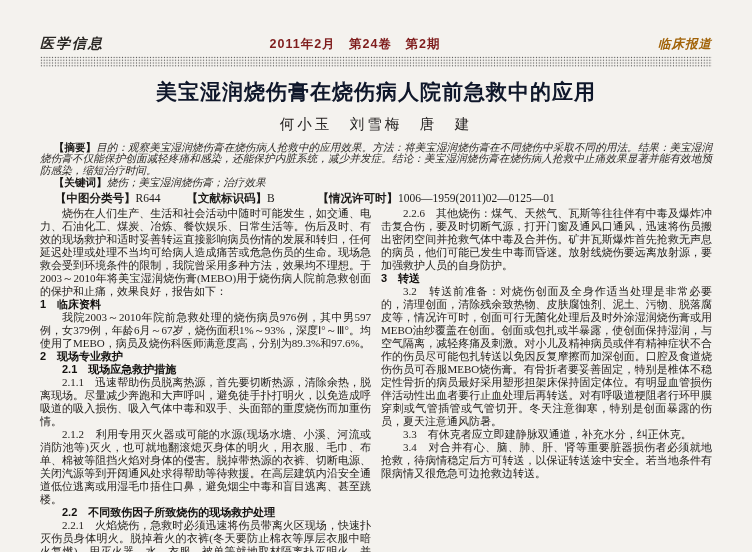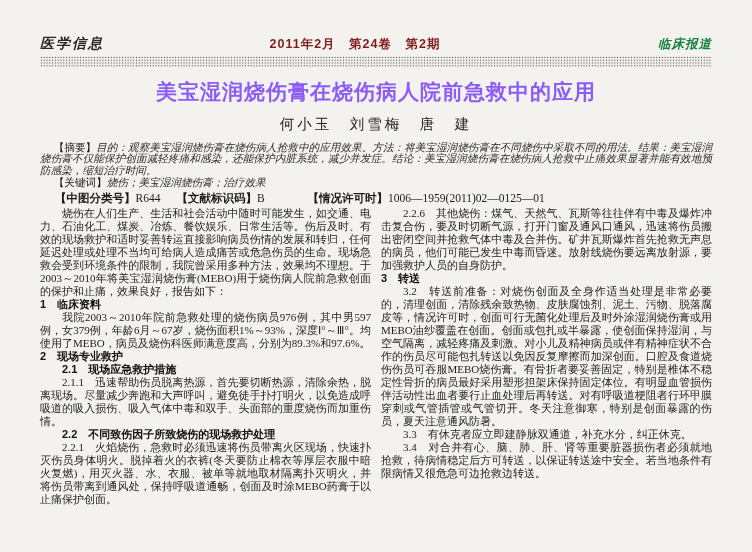"临床报道" .ctag { color: #15803d -> #a16207 }
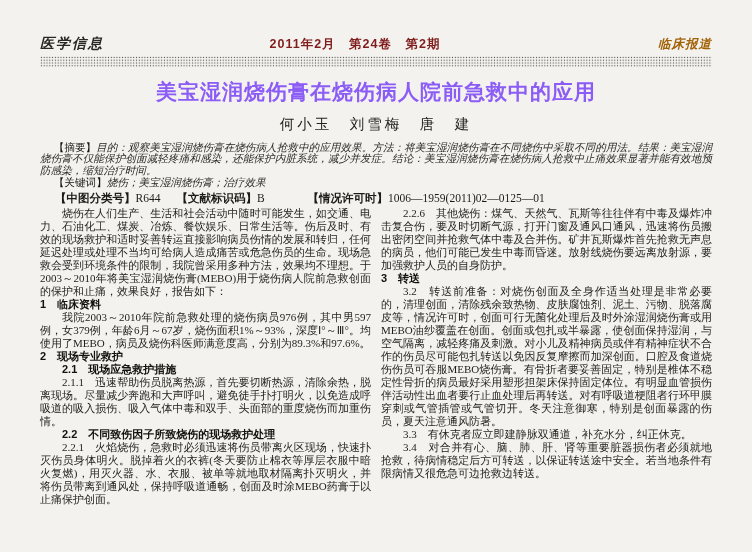"美宝湿润烧伤膏在烧伤病人院前急救中的应用" .title { color: #8b5cf6 -> #0f172a }
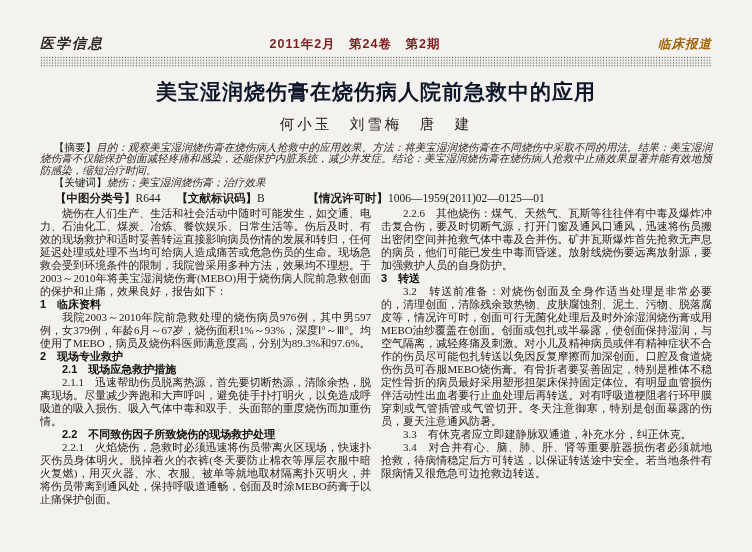"【摘要】" .abs .lbl { font-weight: normal -> bold }
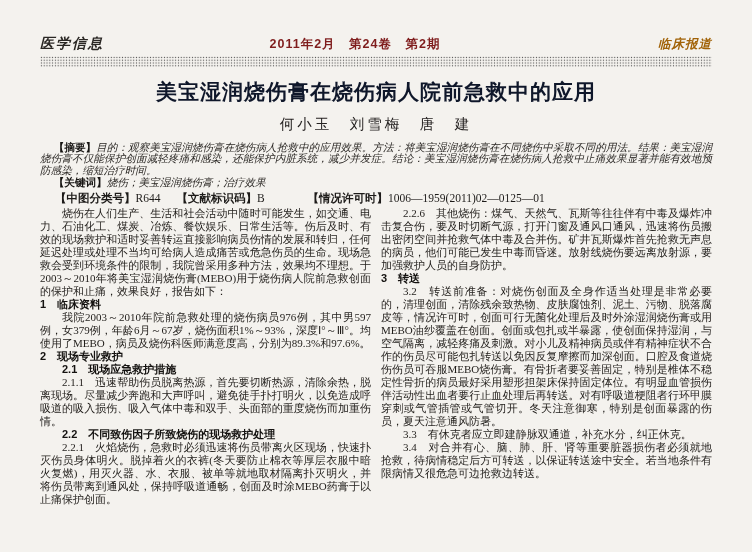"【中图分类号】R644" .meta .seg1 { margin-right: 16px -> 26px }
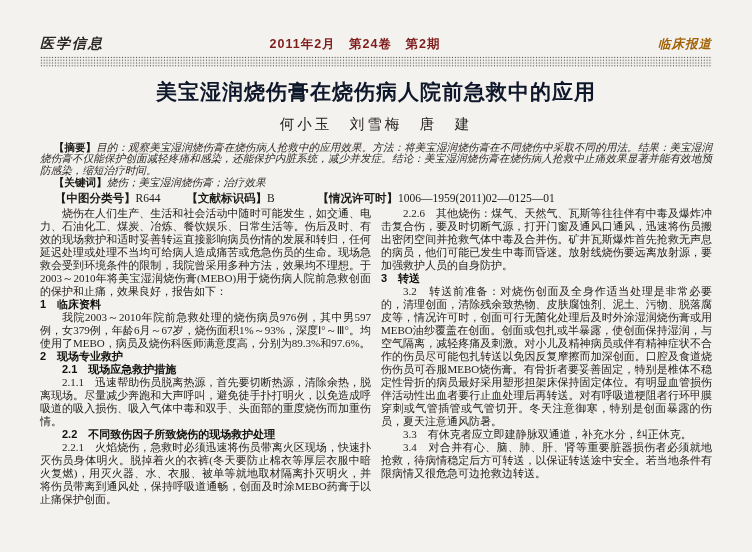"2.1.2" p.p { html: none -> <p>2.1.2 利用专用灭火器或可能的水源(现场水塘、小溪、河流或消防池等)灭火，也可就地翻滚熄灭身体的明火，用衣服、毛巾、布单、棉被等阻挡火焰对身体的侵害。脱掉带热源的衣裤、切断电源、关闭汽源等到开阔通风处求得帮助等待救援。在高层建筑内沿安全通道低位逃离或用湿毛巾捂住口鼻，避免烟尘中毒和盲目逃离、甚至跳楼。</p> }
